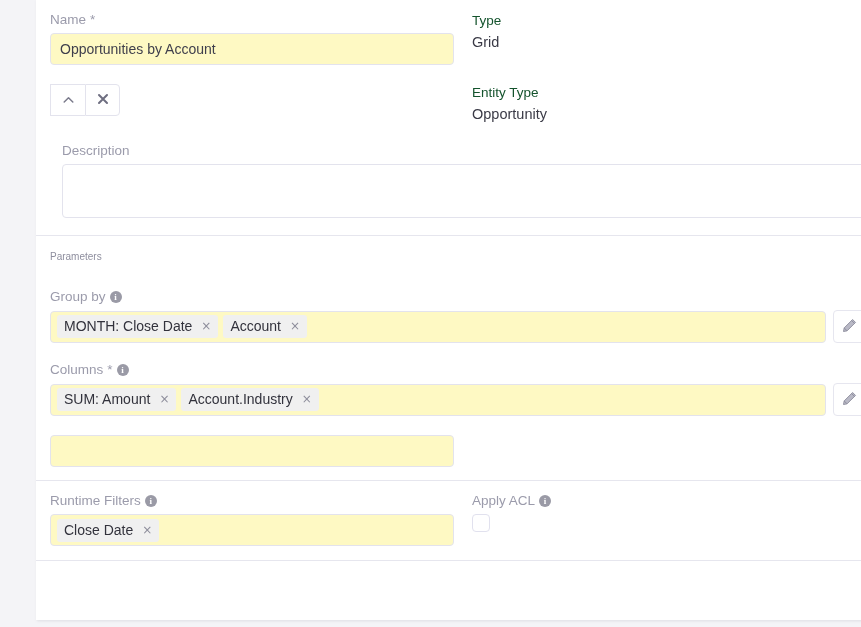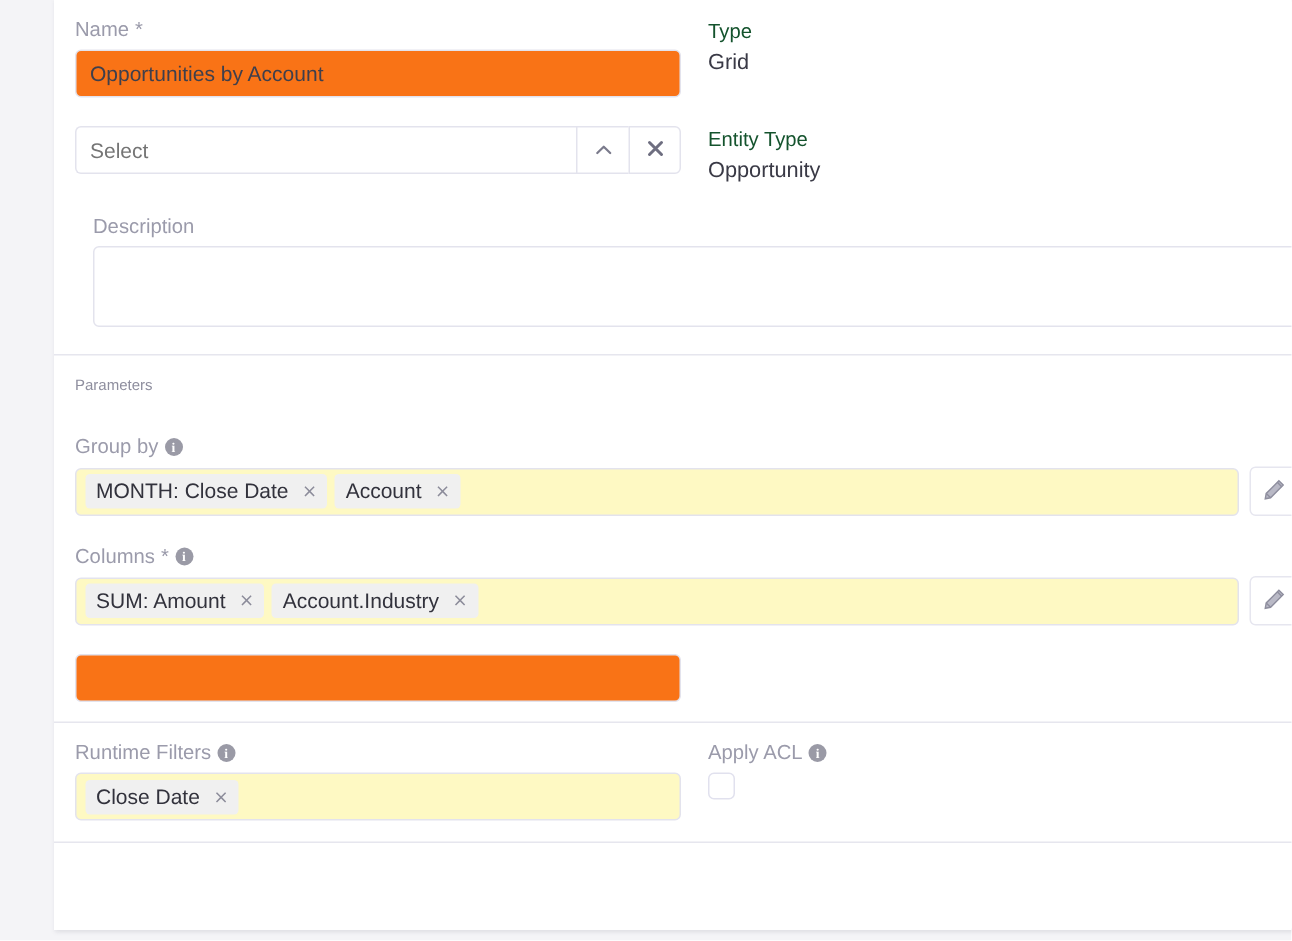"Opportunities by Account" .input { background: #f97316 -> #fef9c3 }
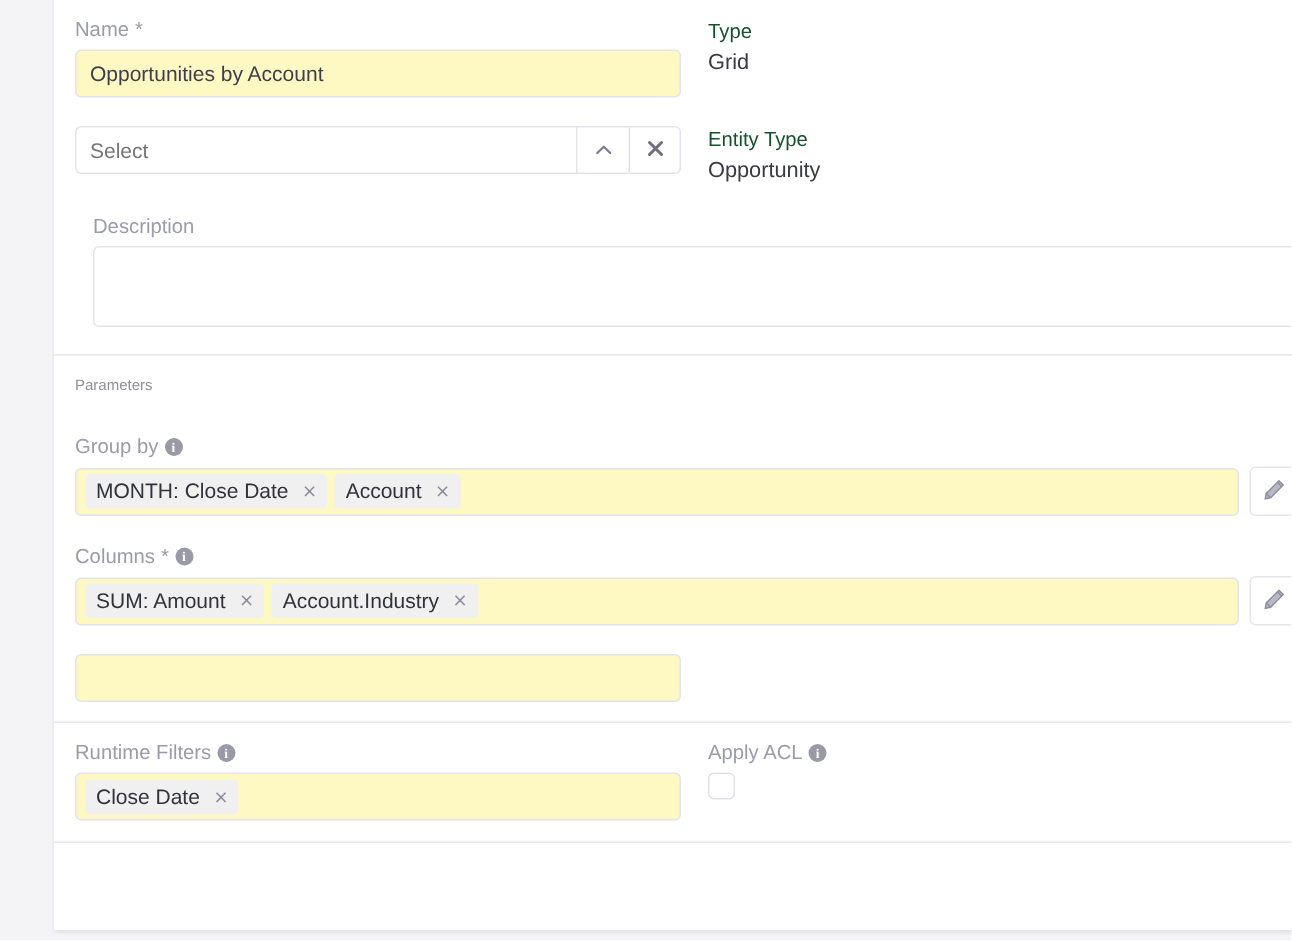"Select" input.select-field { html: <input> -> none }
